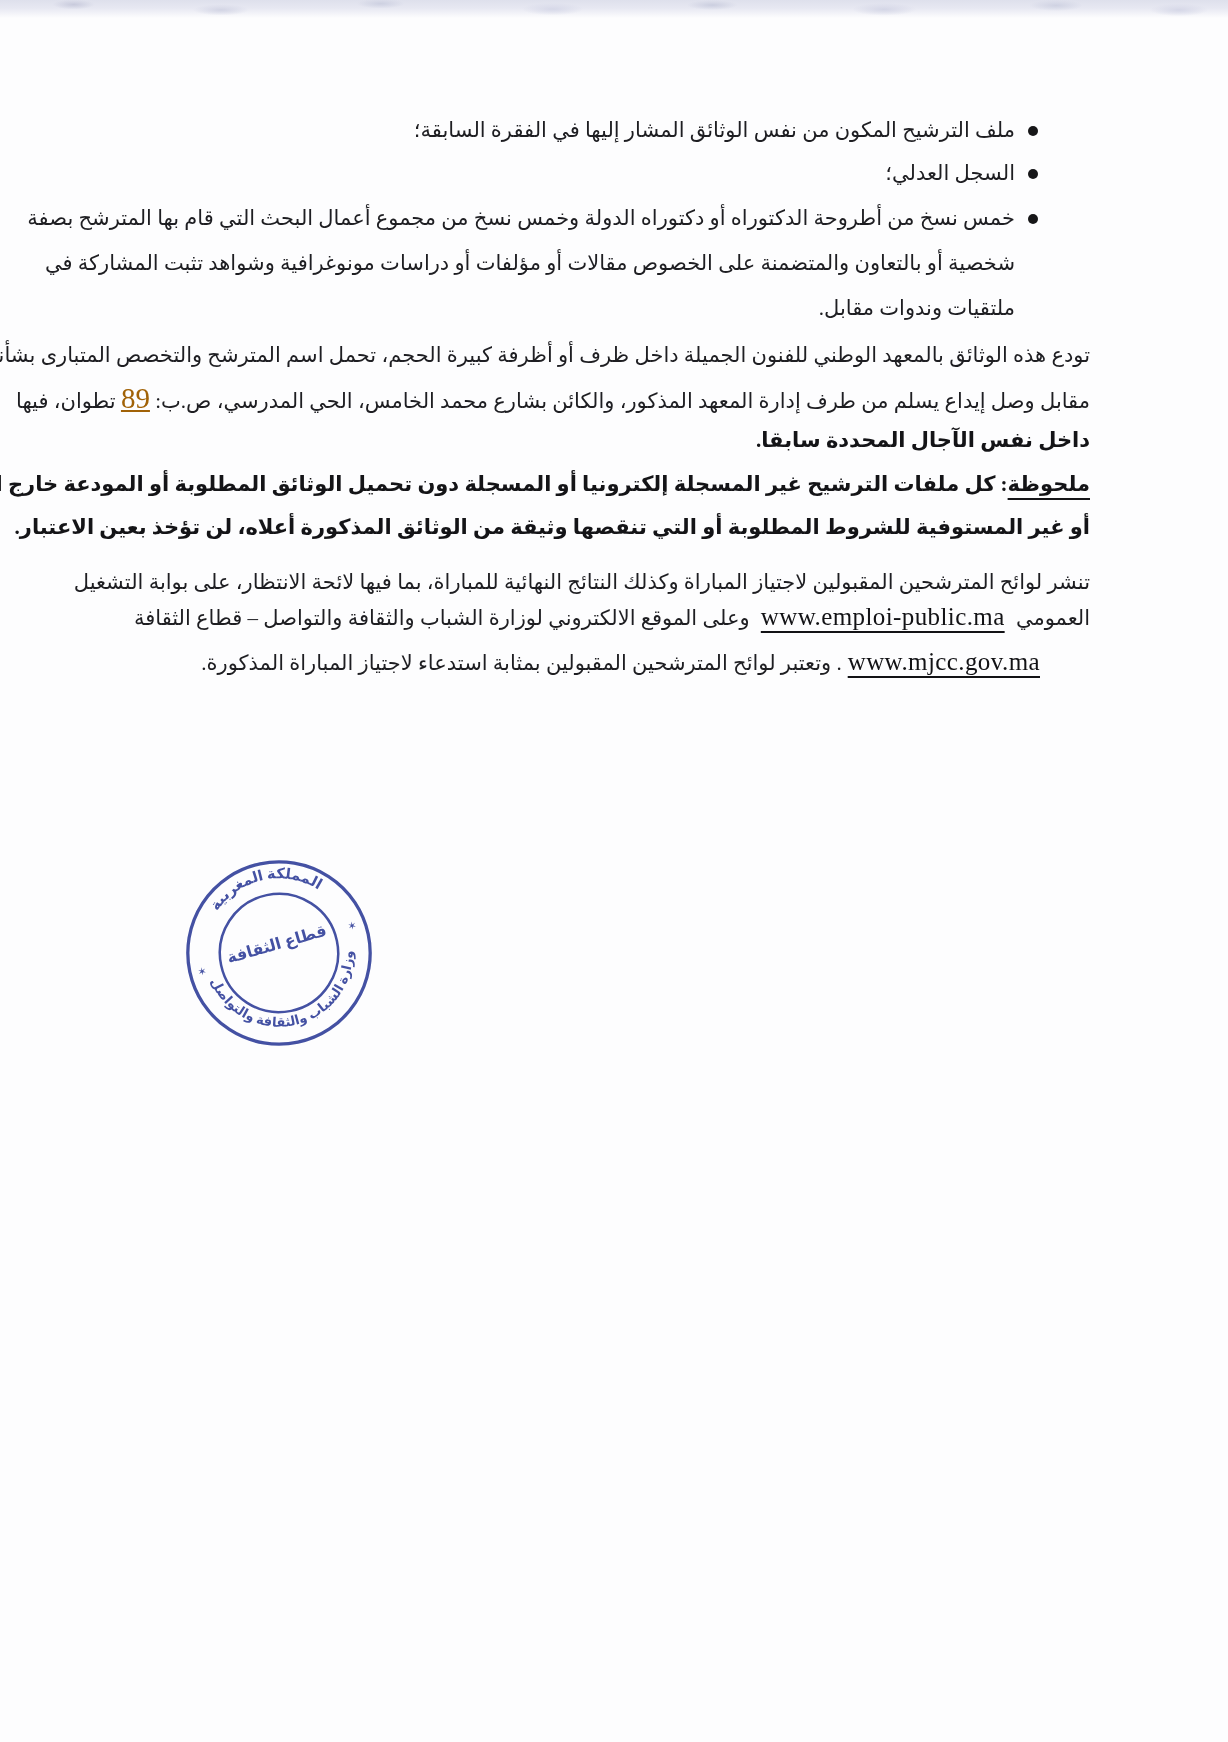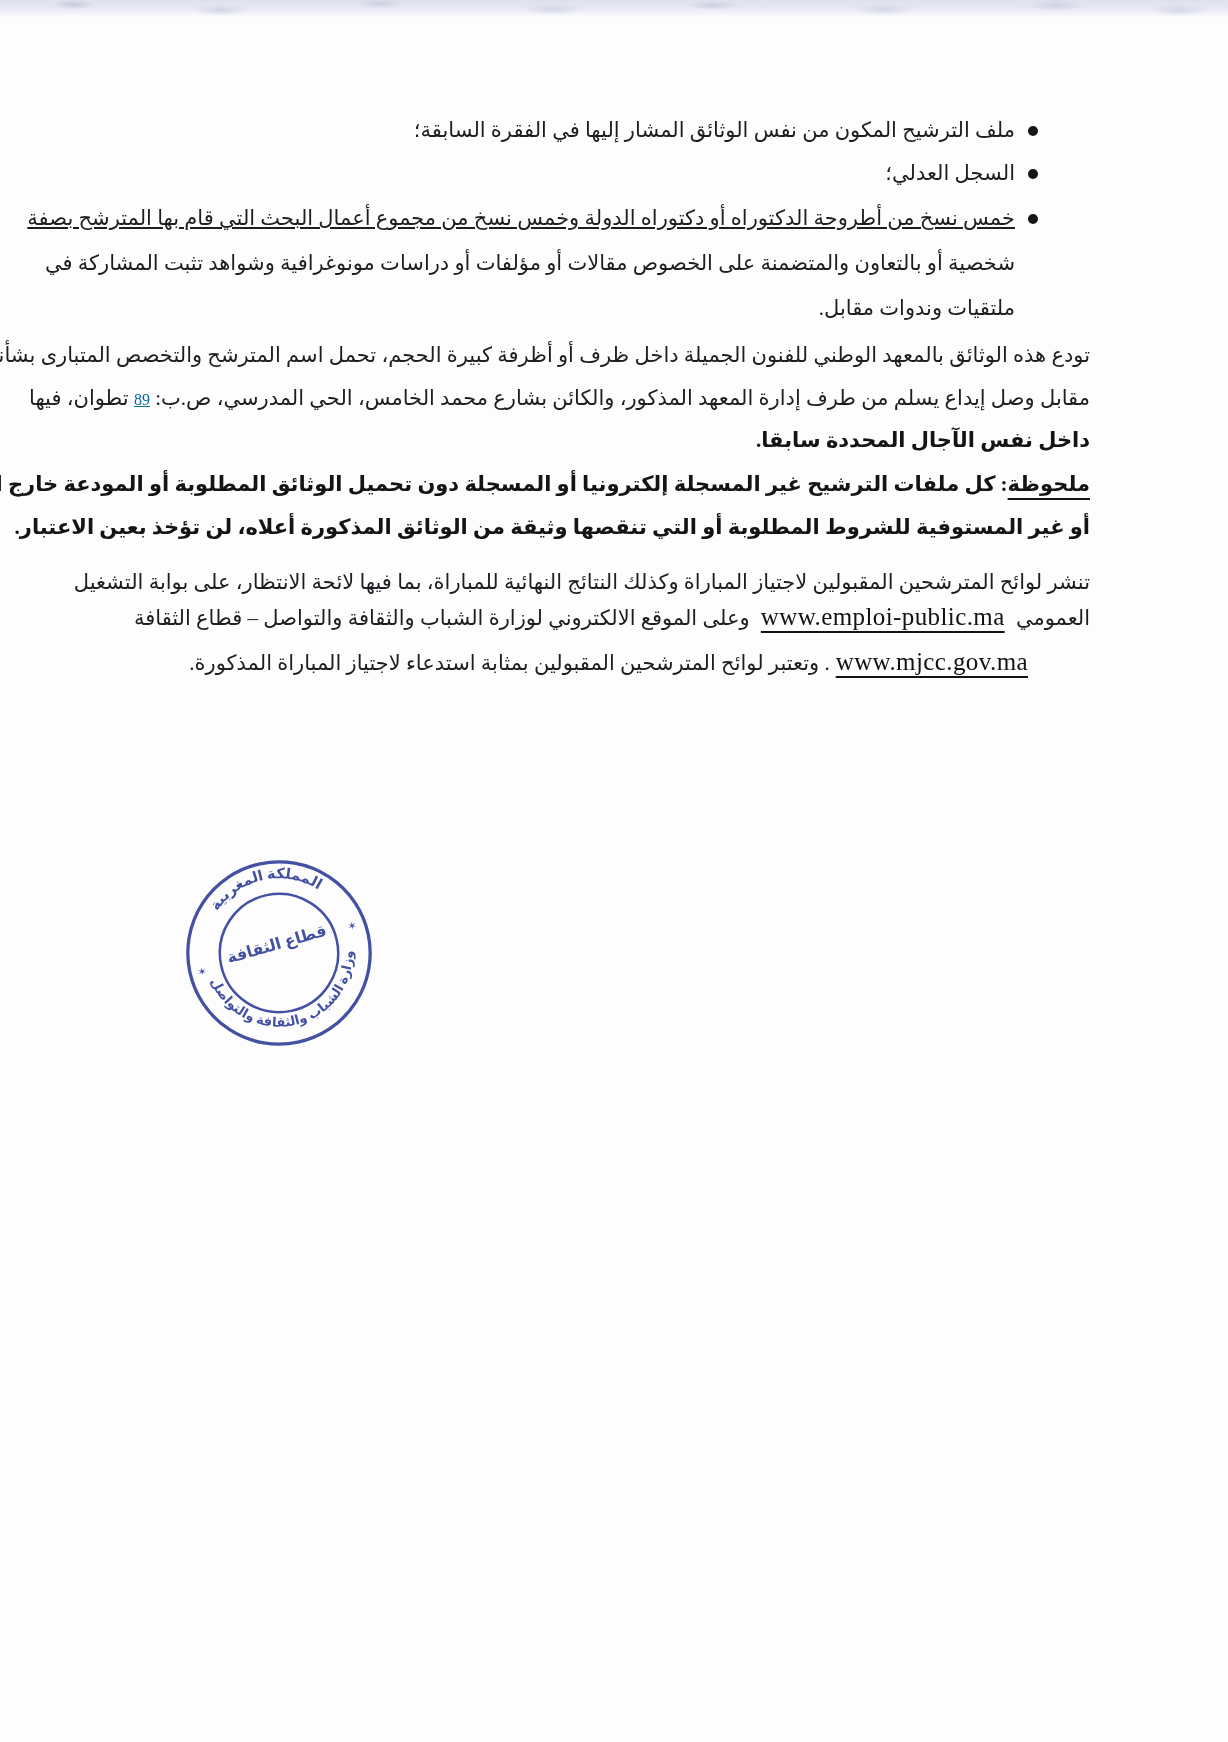"خمس نسخ من أطروحة الدكتوراه" div.ln { text-decoration: underline -> none }
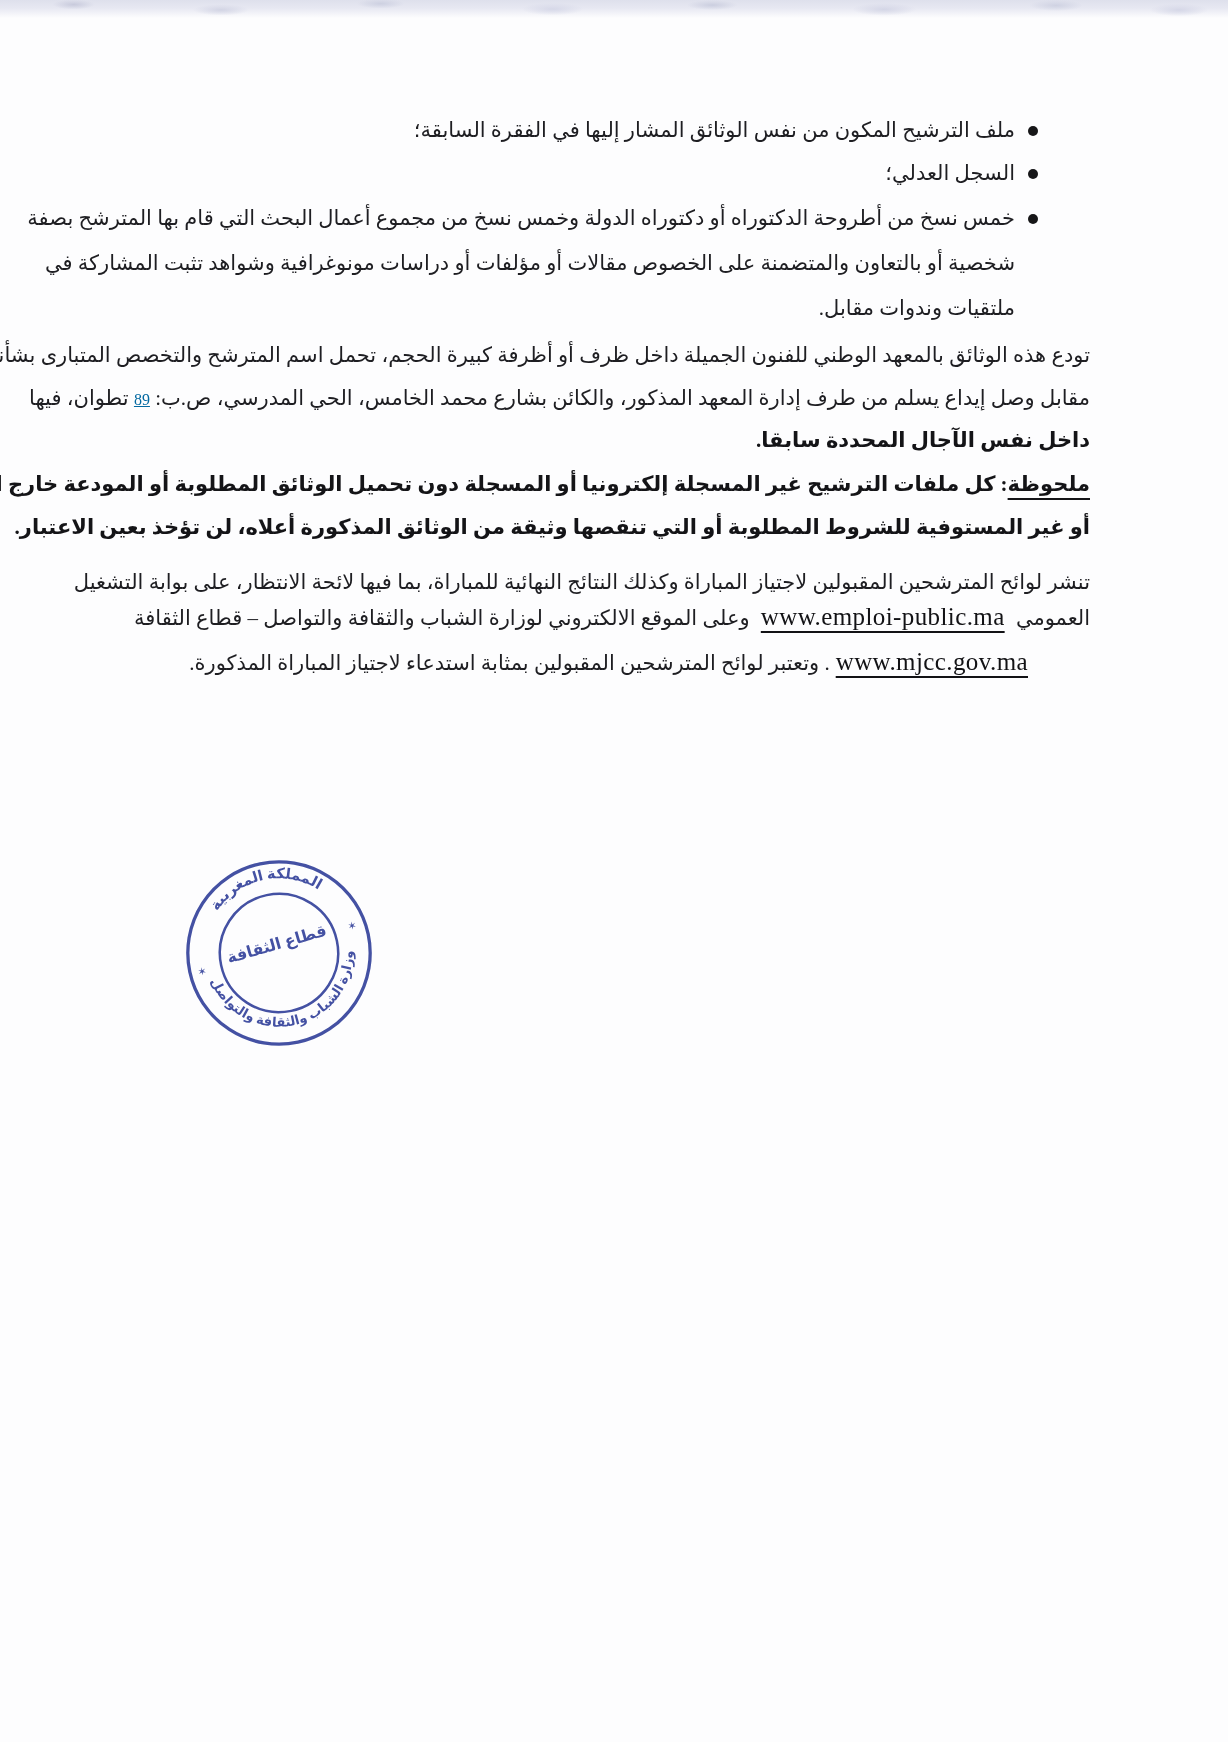"89" .num { color: #0369a1 -> #a16207; font-size: 16px -> 29px }
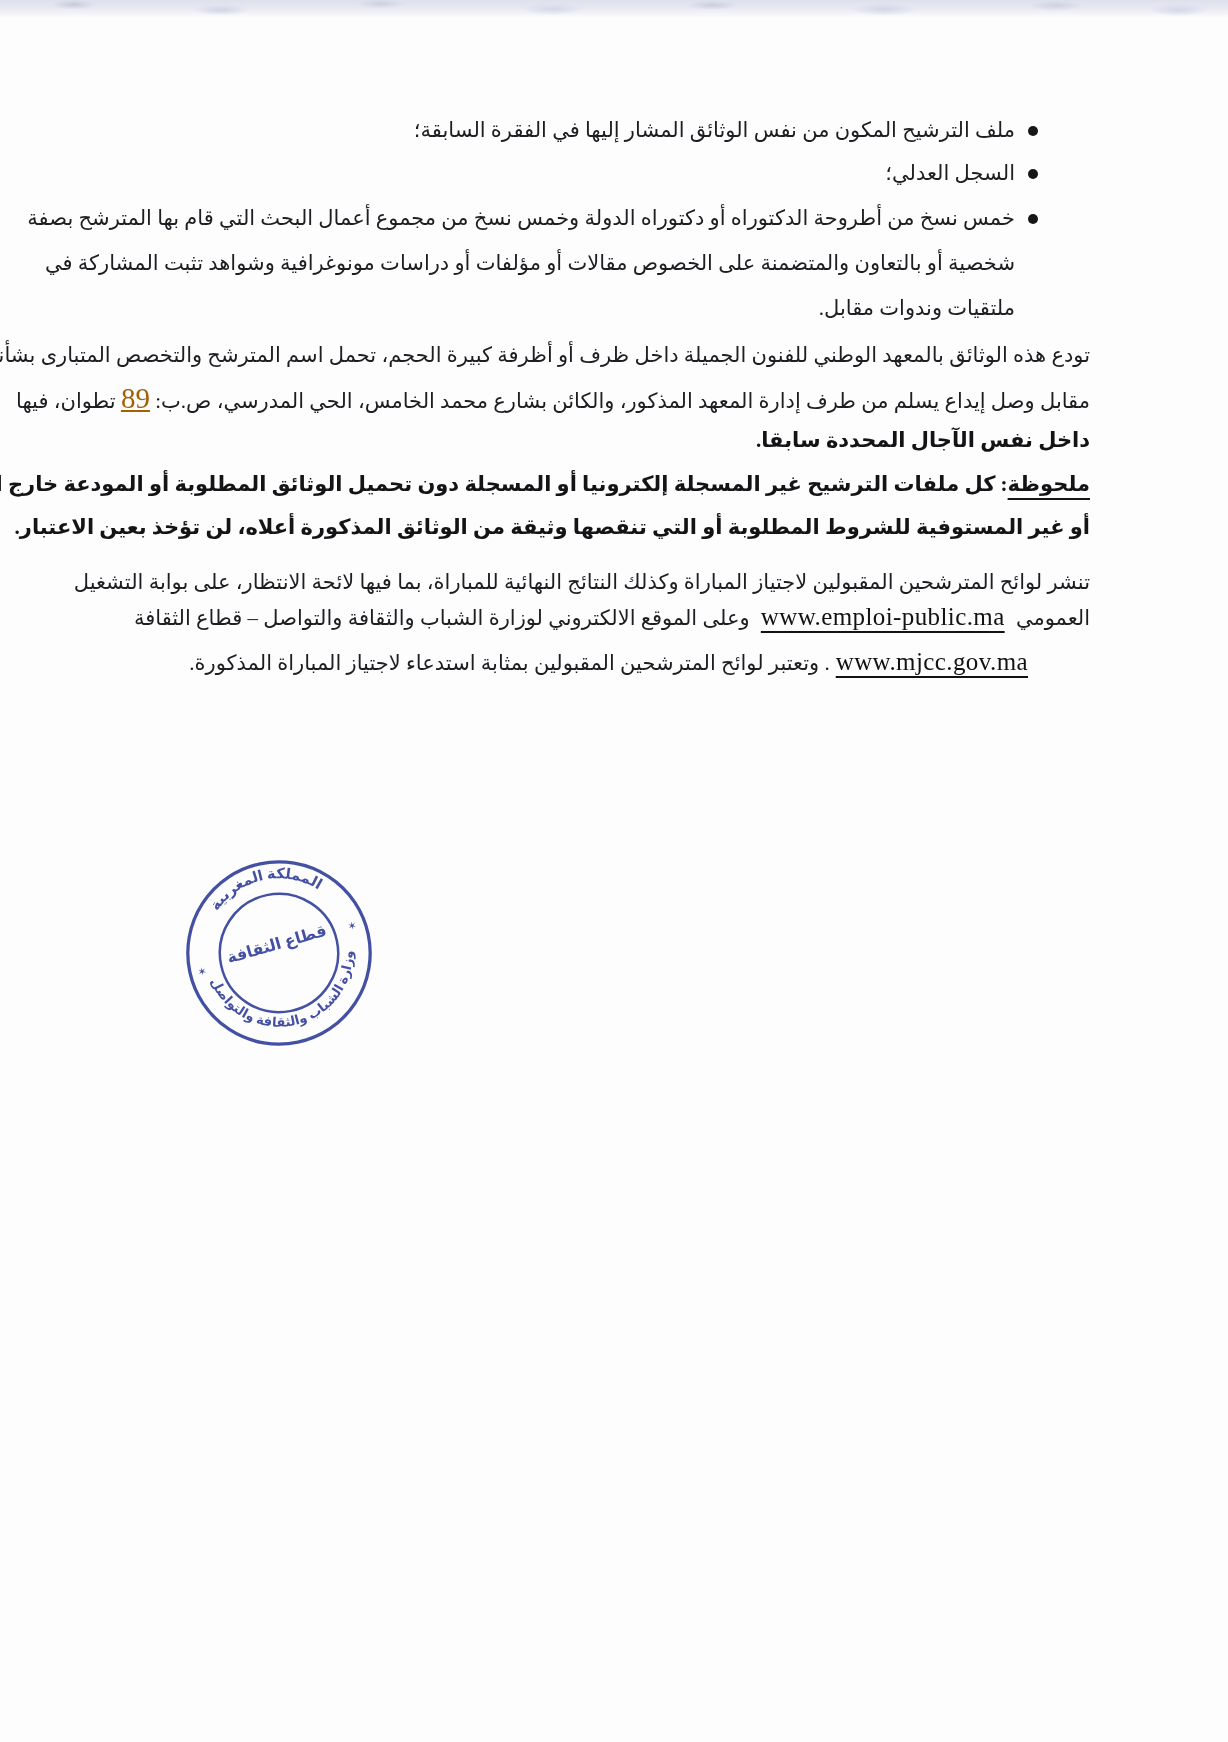"www.mjcc.gov.ma. وتعتبر لوائح المترشحين" div.ln { right: 194px -> 182px }
